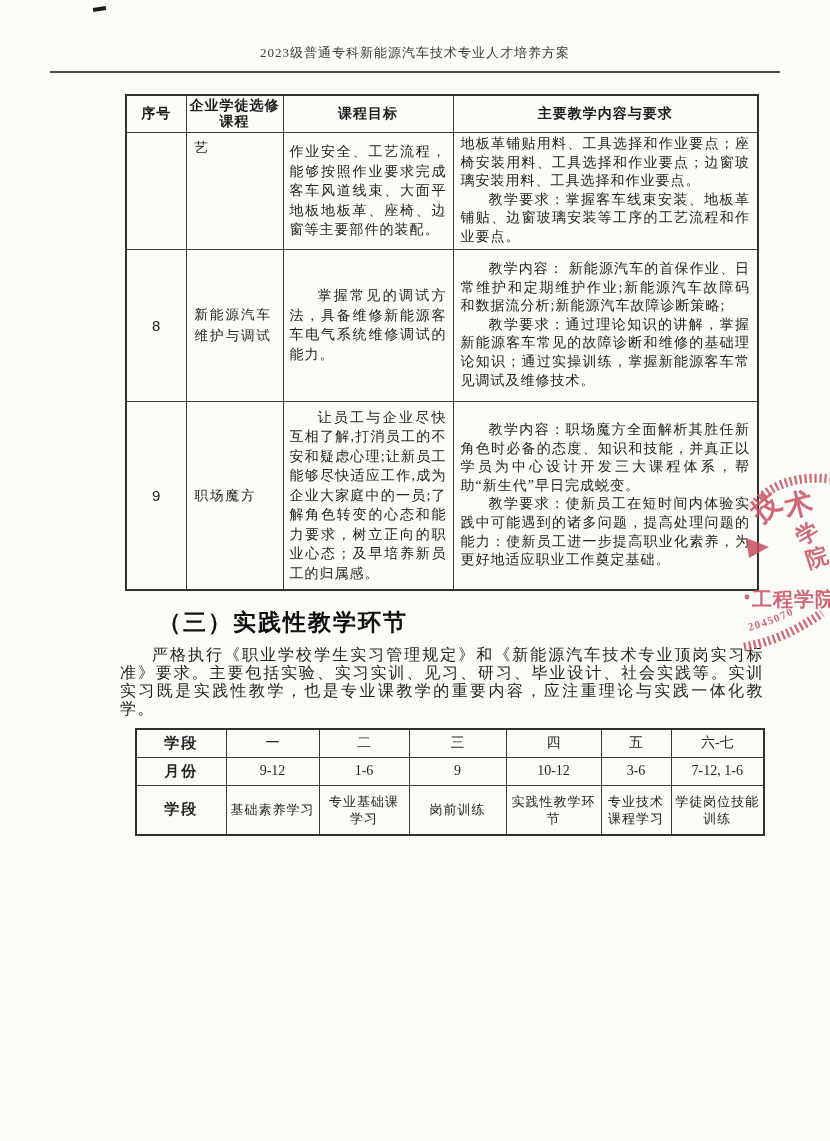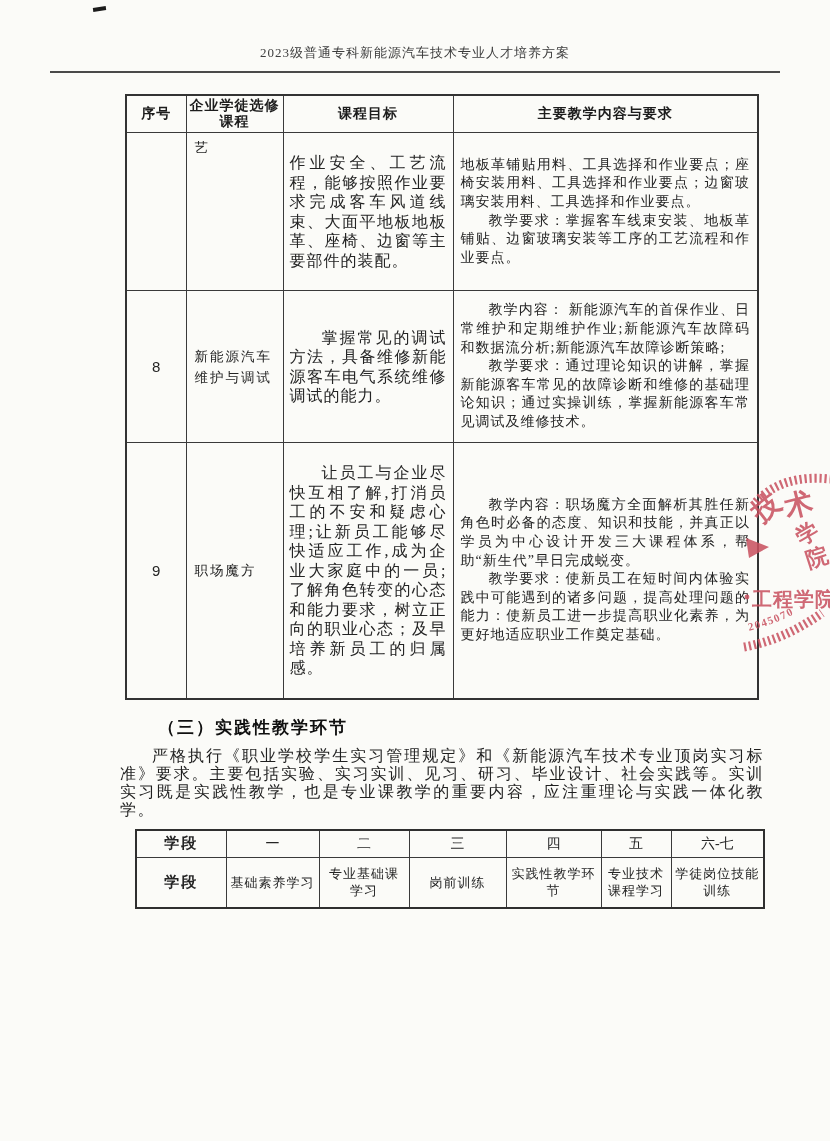"作业安全、工艺流程，能够按照作业要求完成客车风道线束、大面平地板地板革、座椅、边" td.c-obj { font-size: 16px -> 14px; padding: 20px 6px -> 6px 6px }
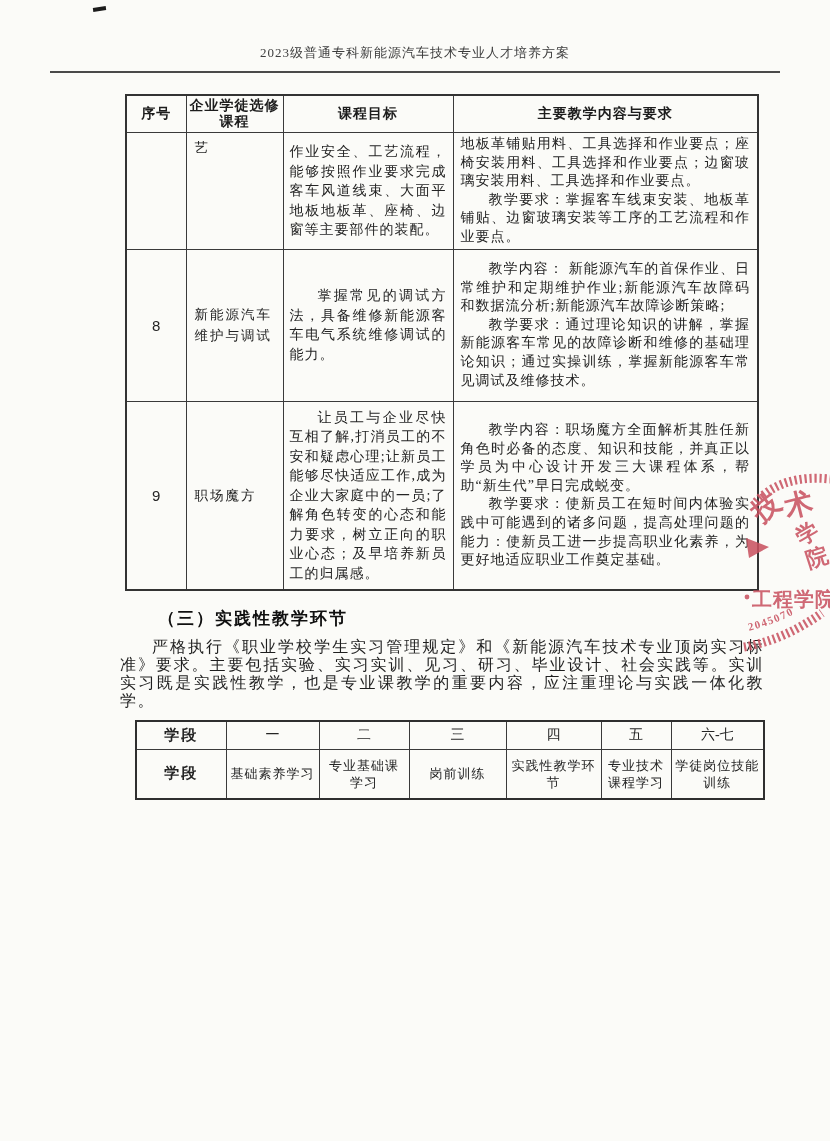"（三）实践性教学环节" .section-heading { font-size: 17px -> 23px }
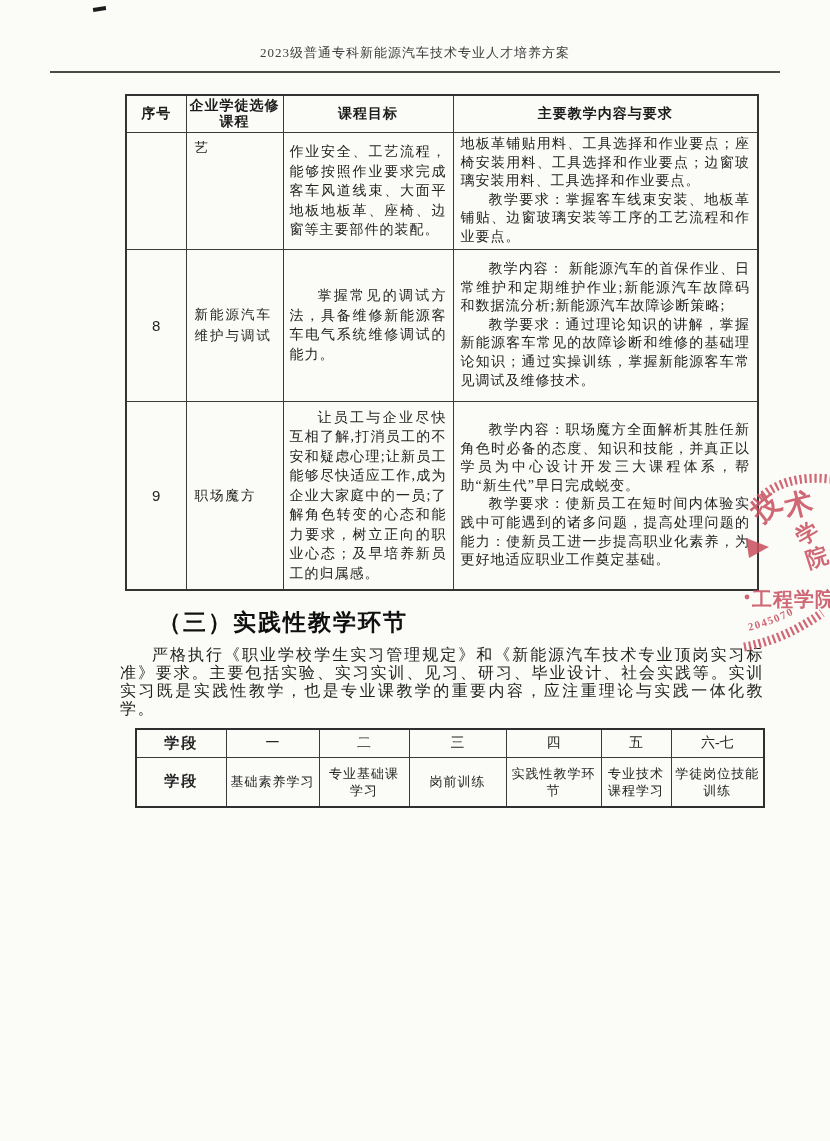"月份" tr.sch-r3 { html: none -> <tr> <th>月份</th> <td>9-12</td> <td>1-6</td> <td>9</td> <td>10-12</td> <td>3-6</td> <td>7-12, 1-6</td> </tr> }
